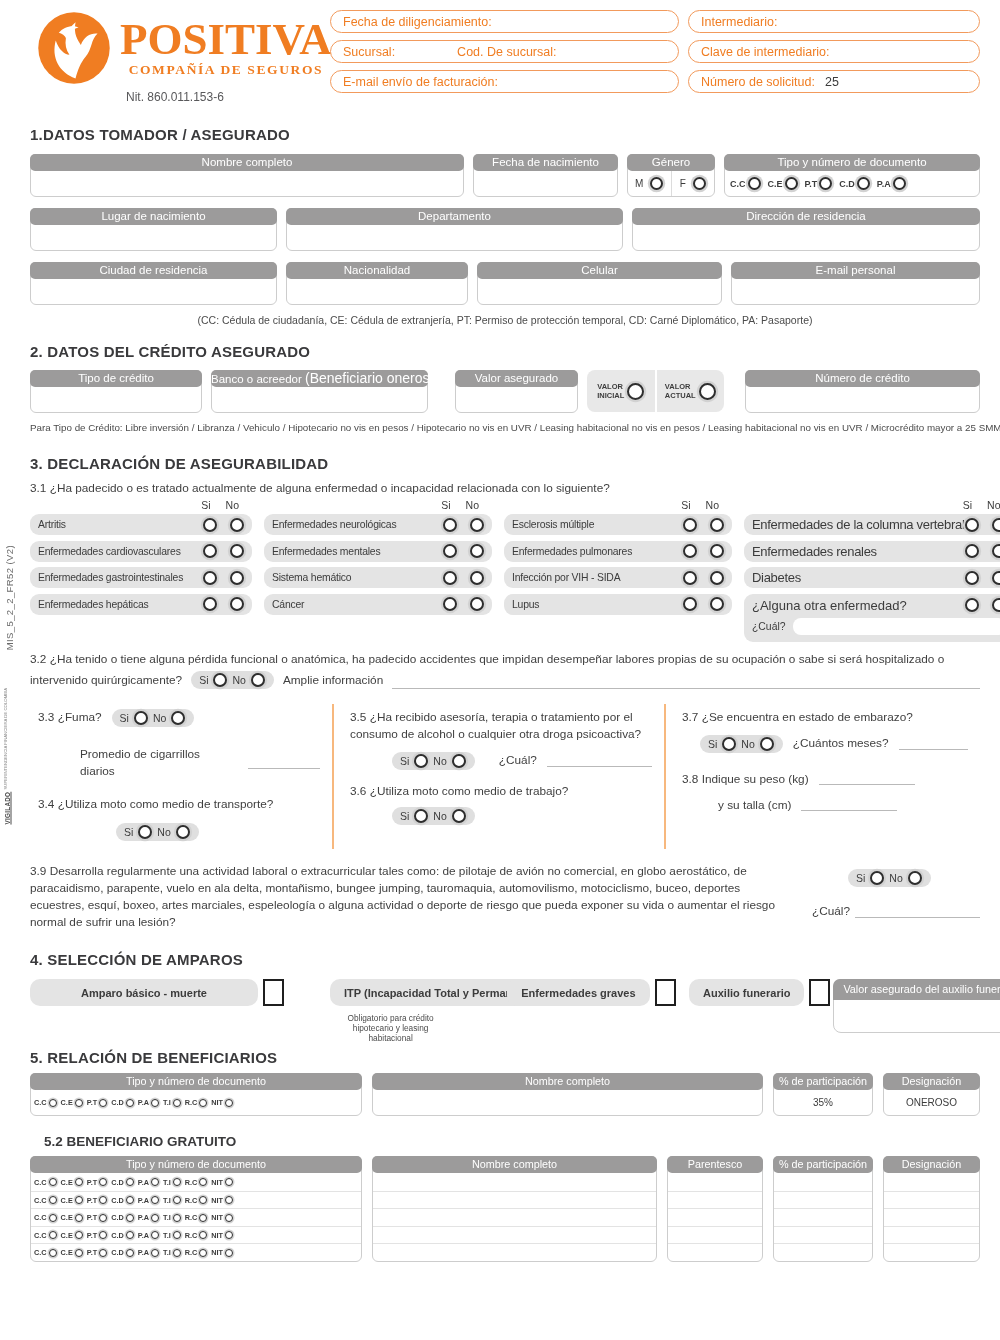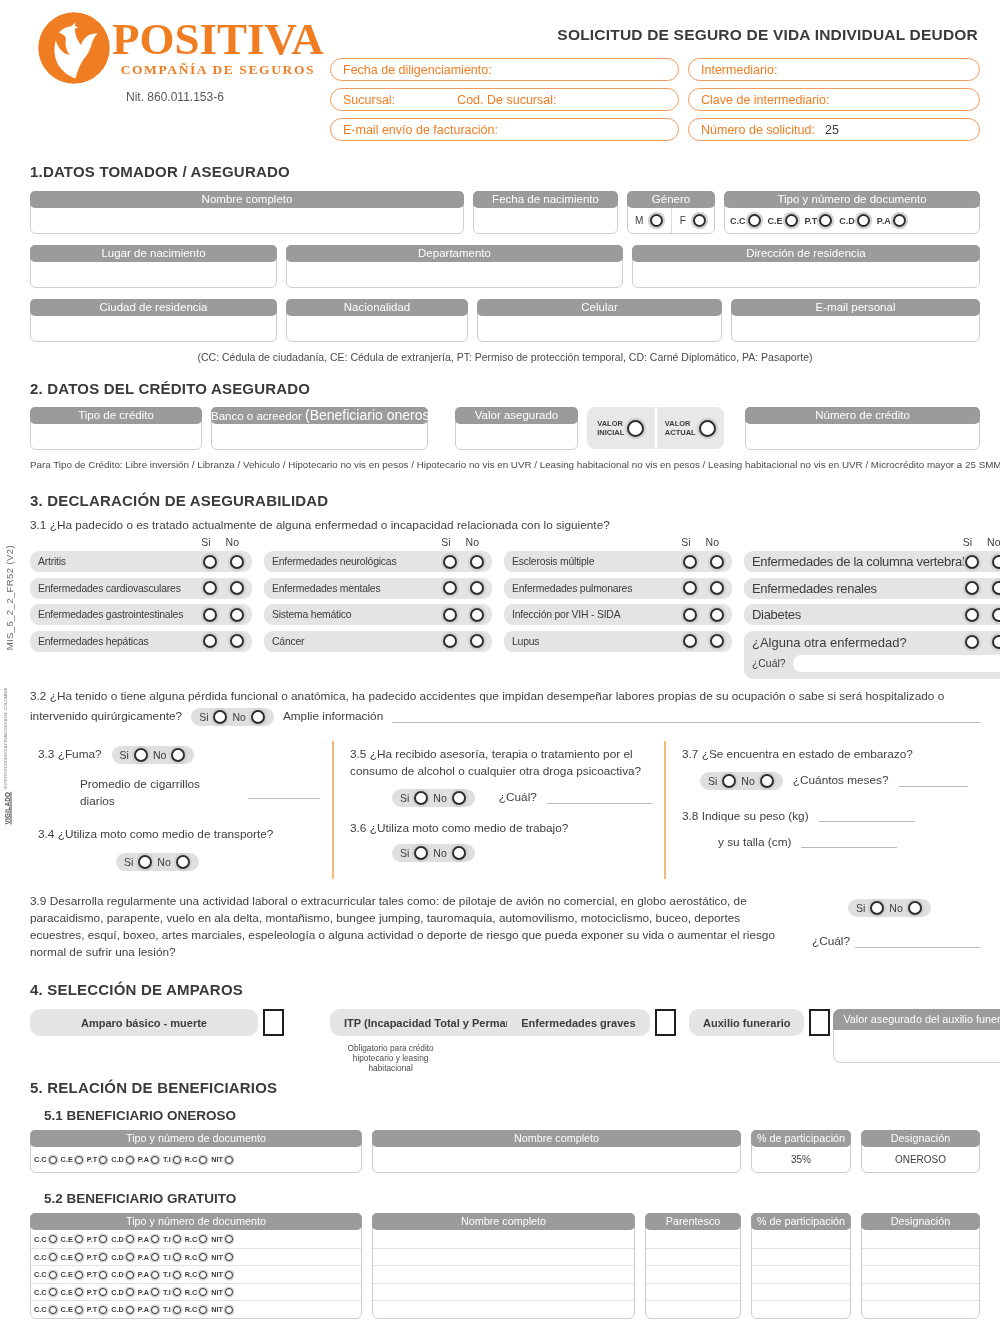"POSITIVA" .logo-row { gap: 0 -> 8px }
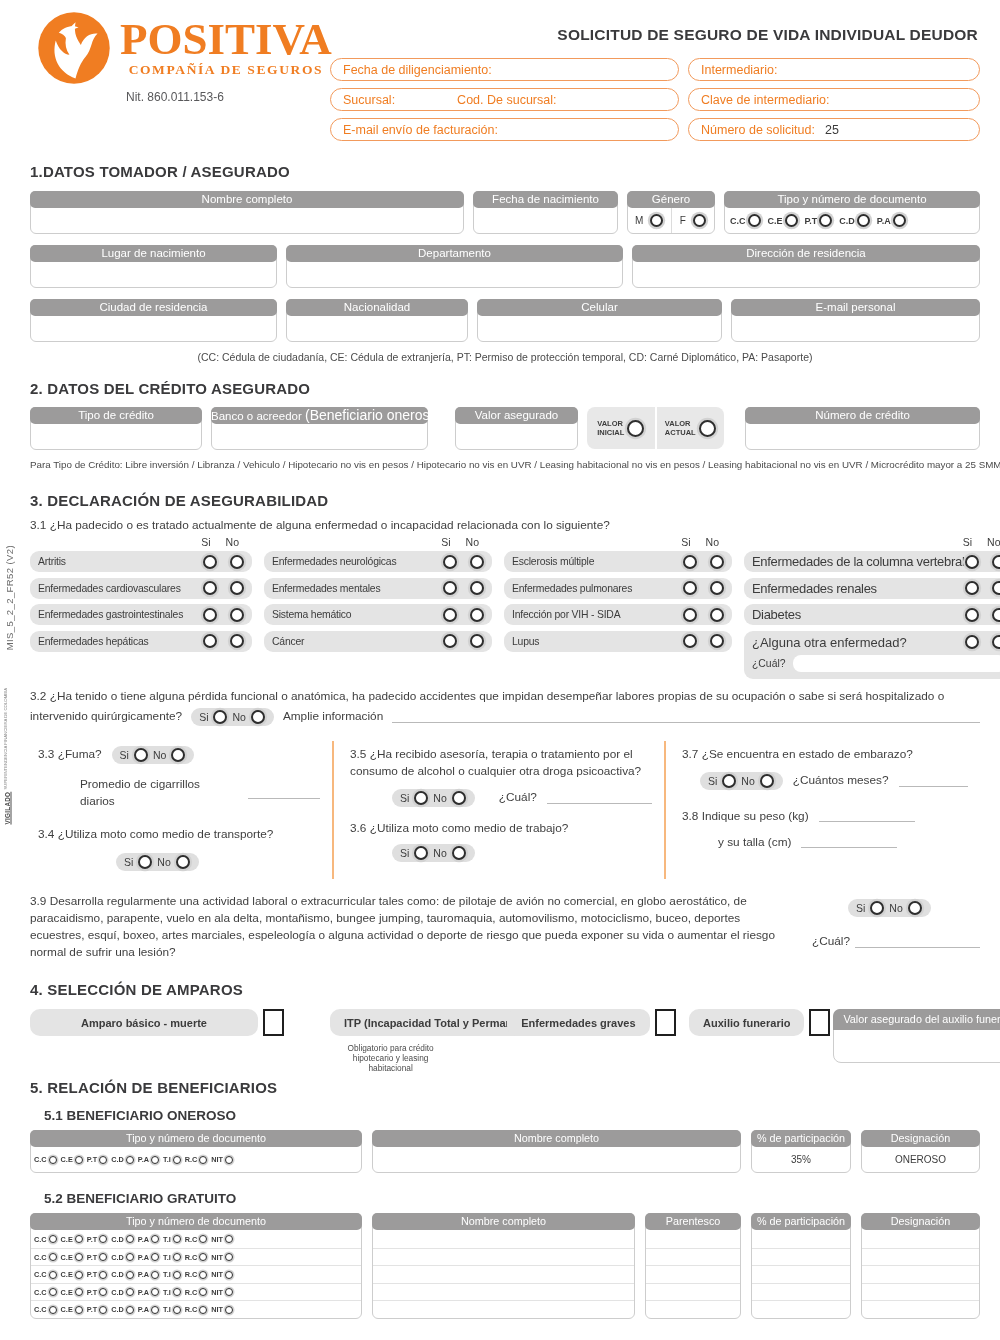"SOLICITUD DE SEGURO DE VIDA" h1.doc-title { html: <h1>SOLICITUD DE SEGURO DE VIDA INDIVIDUAL DEUDOR</h1> -> none }
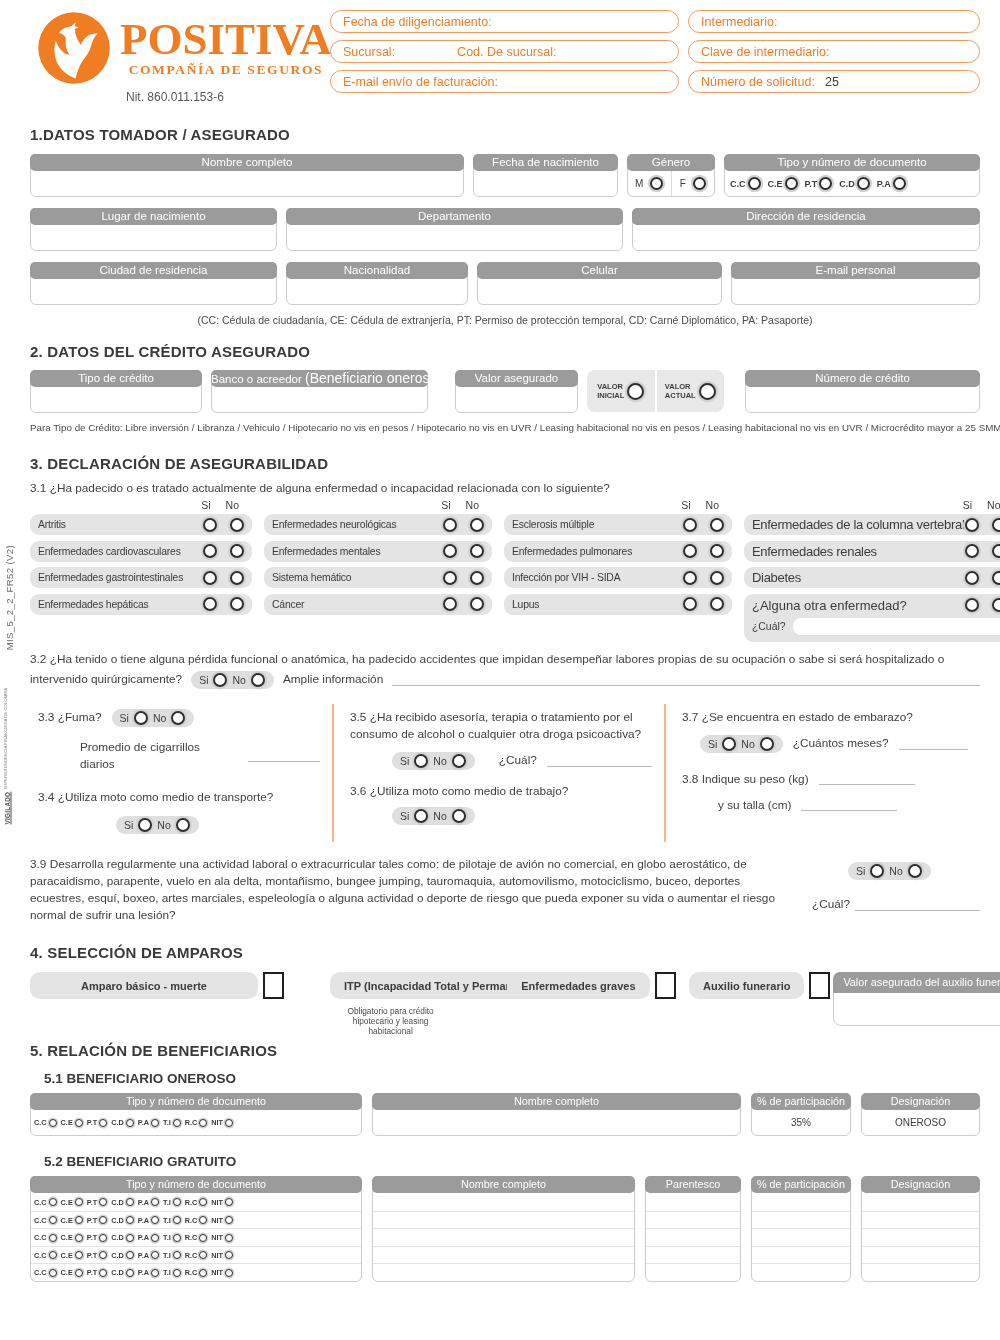"intervenido quirúrgicamente?" .q32line { align-items: center -> flex-end }
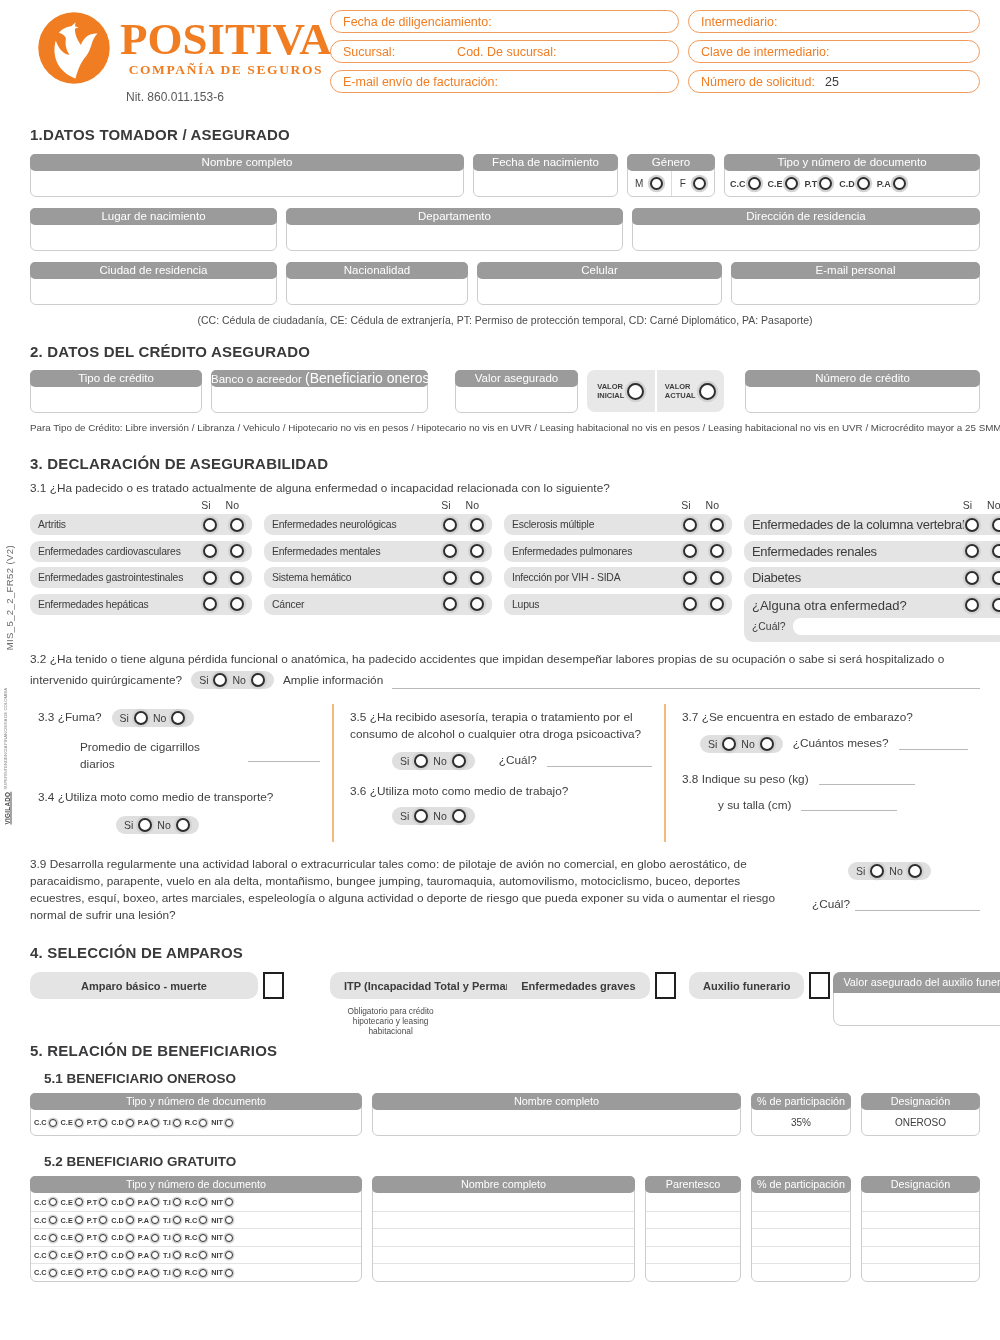"Promedio de cigarrillos diarios" div.qrow { margin-top: 12px -> 19px }
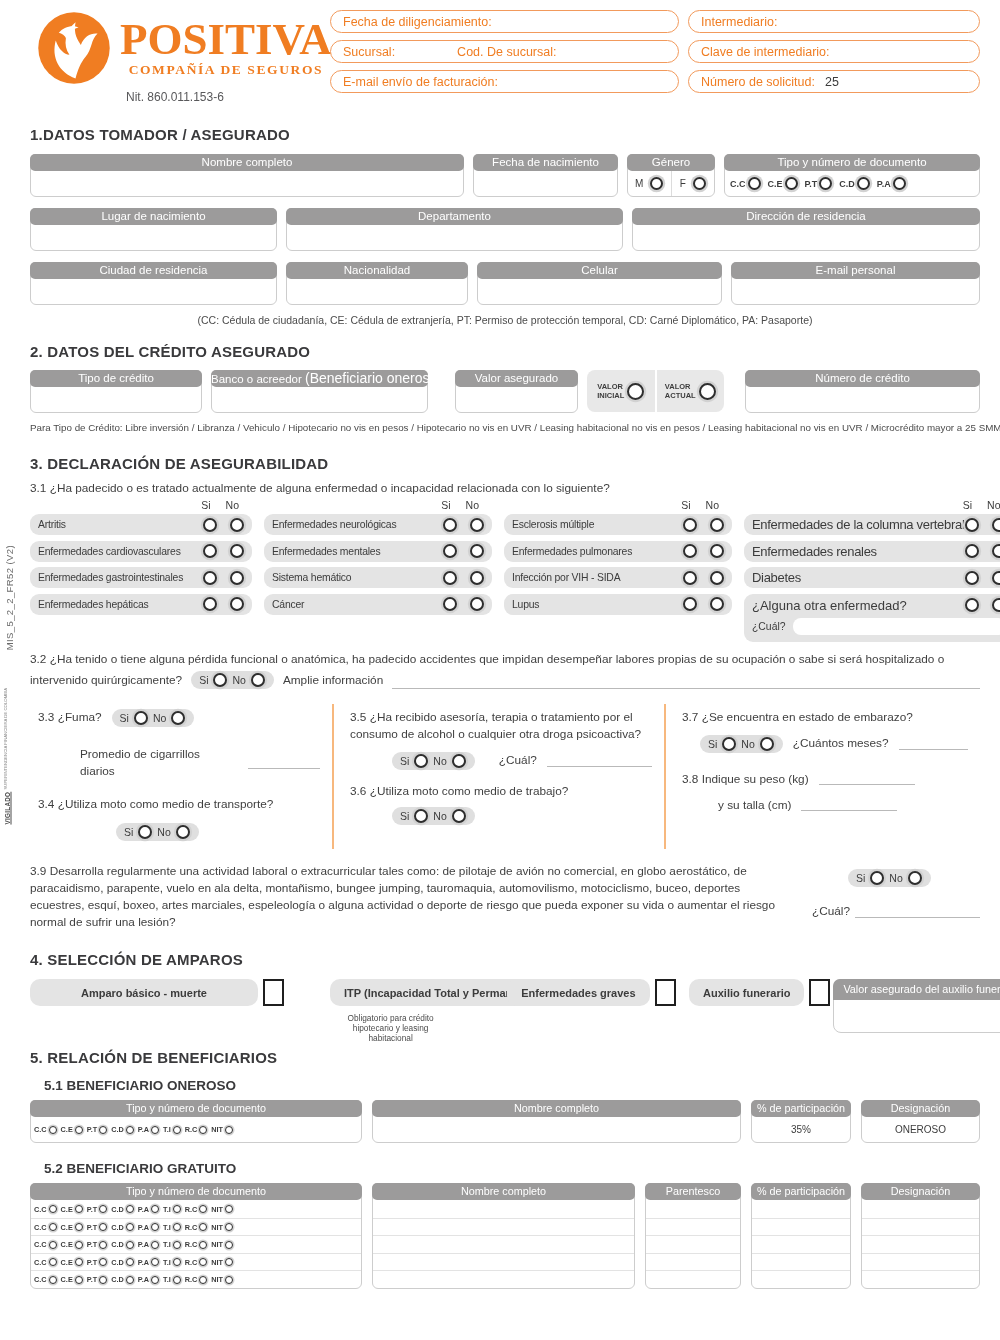"5.1 BENEFICIARIO ONEROSO" h3.sub { html: <h3>5.1 BENEFICIARIO ONEROSO</h3> -> none }
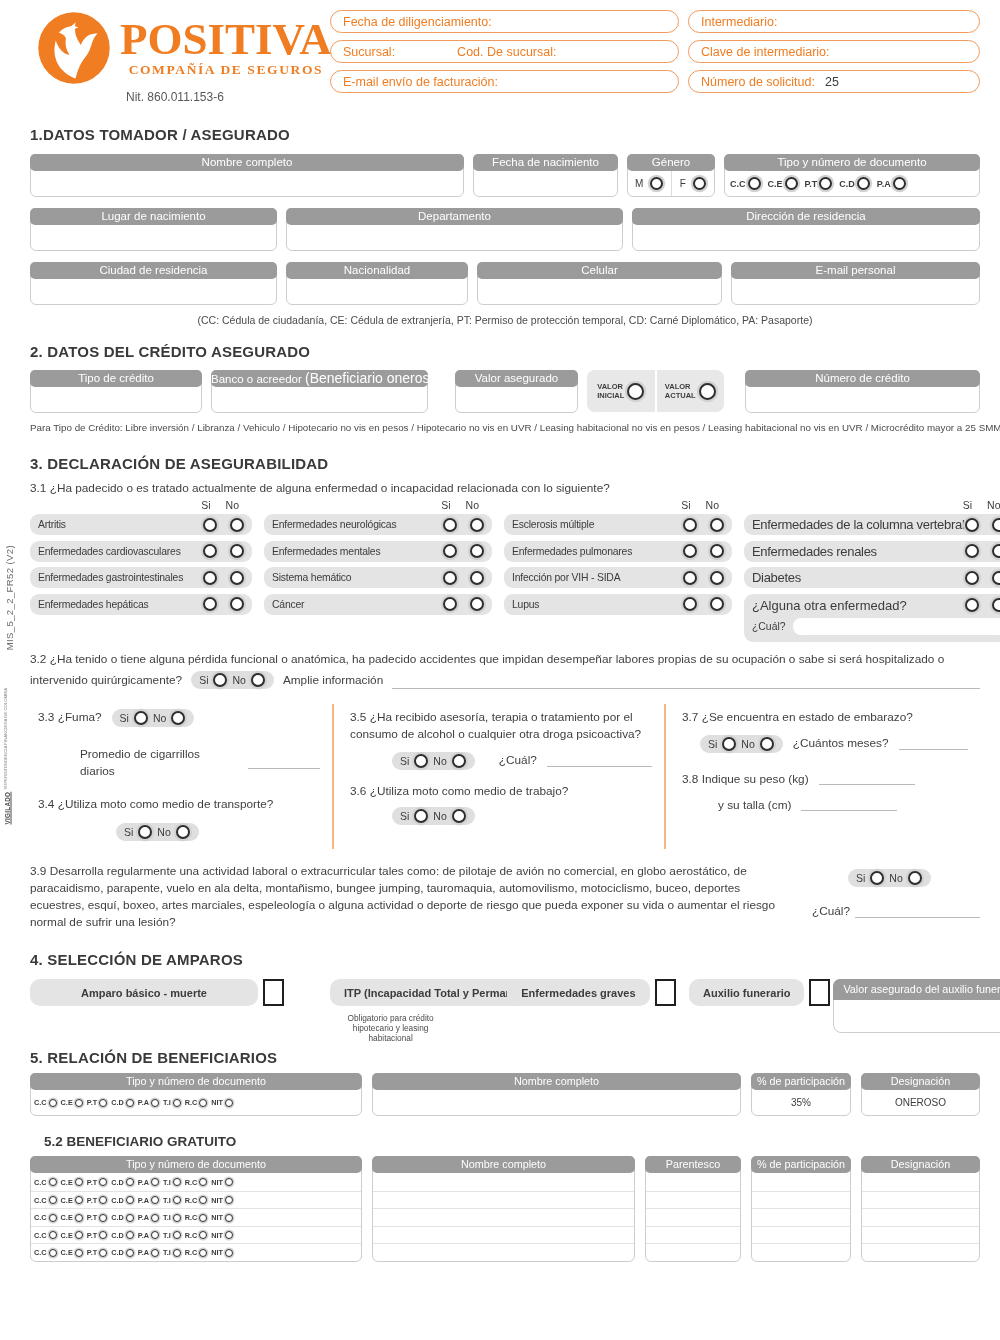"Designación" .w-des { width: 119px -> 97px }
